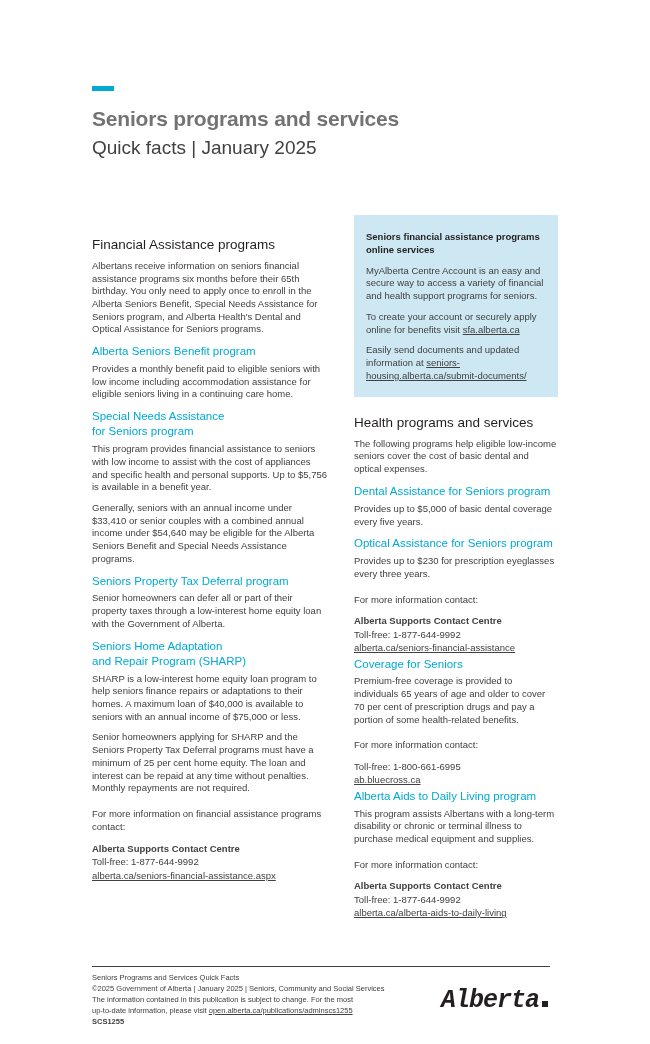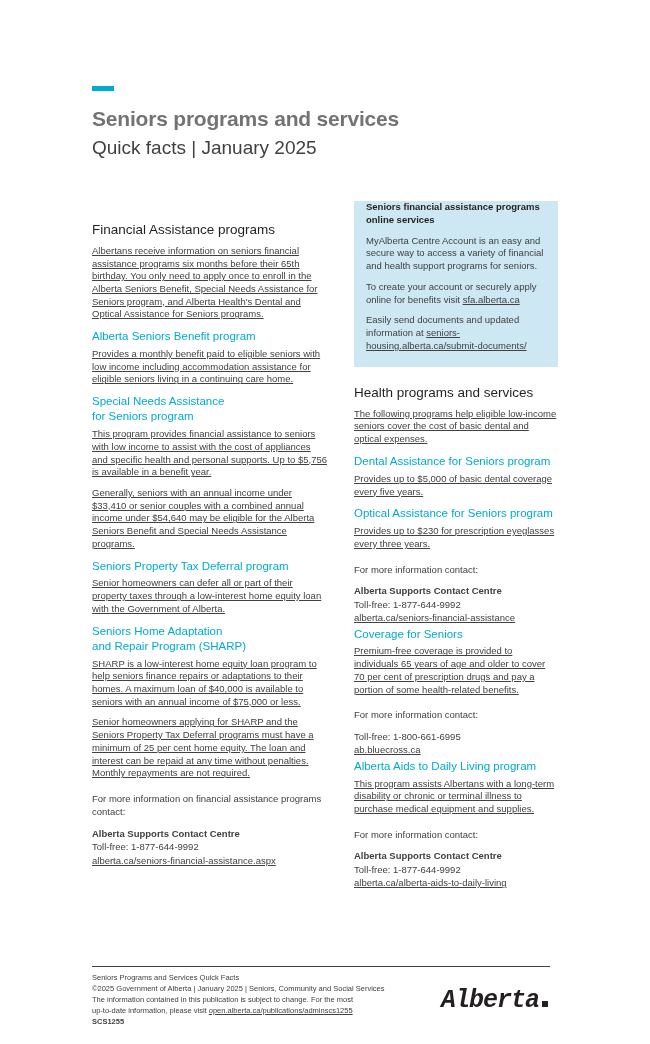"Seniors financial assistance programs" .infobox { margin: 2px 0 18px 0 -> 16px 0 18px 0; padding: 0 12px 6px 12px -> 16px 12px 6px 12px }
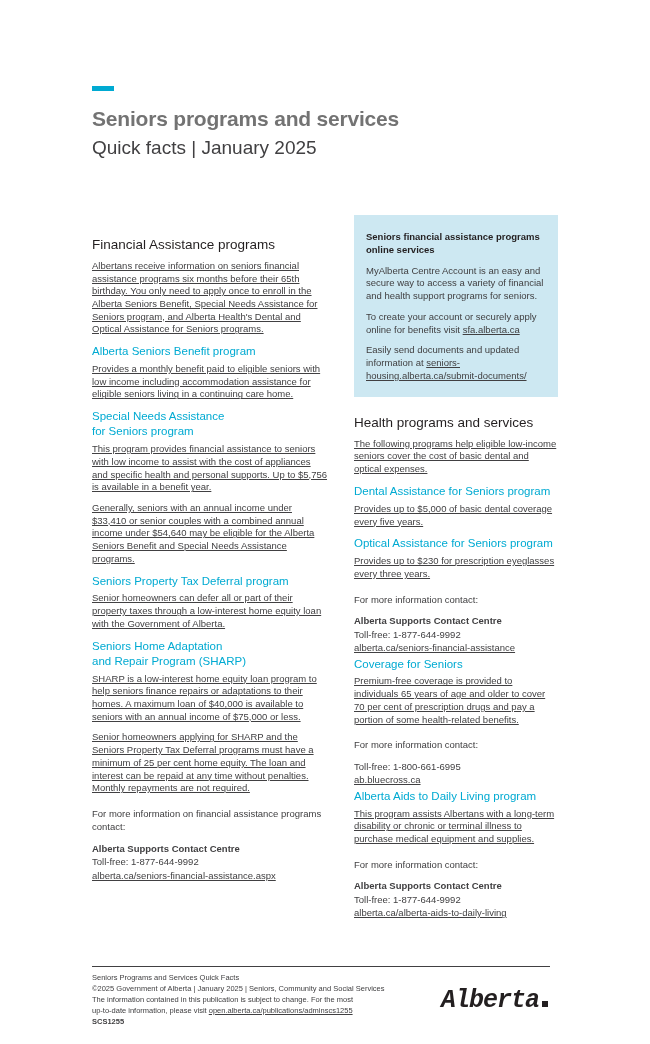"Albertans receive information on seniors" p.body { text-decoration: underline -> none }
